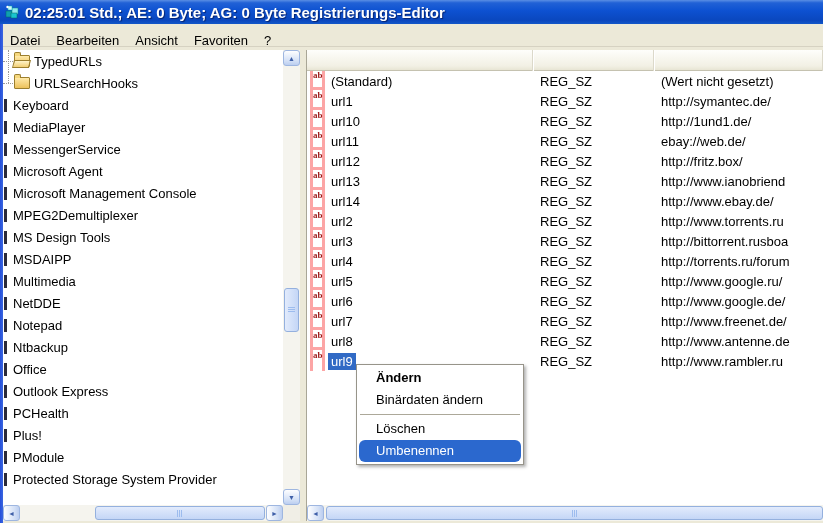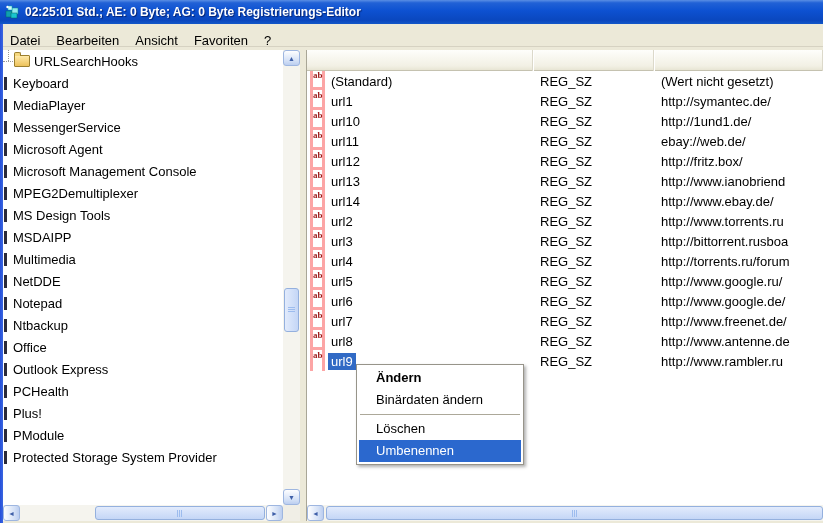"02:25:01 Std.; AE: 0 Byte;" .title-text { font-size: 12px -> 15px }
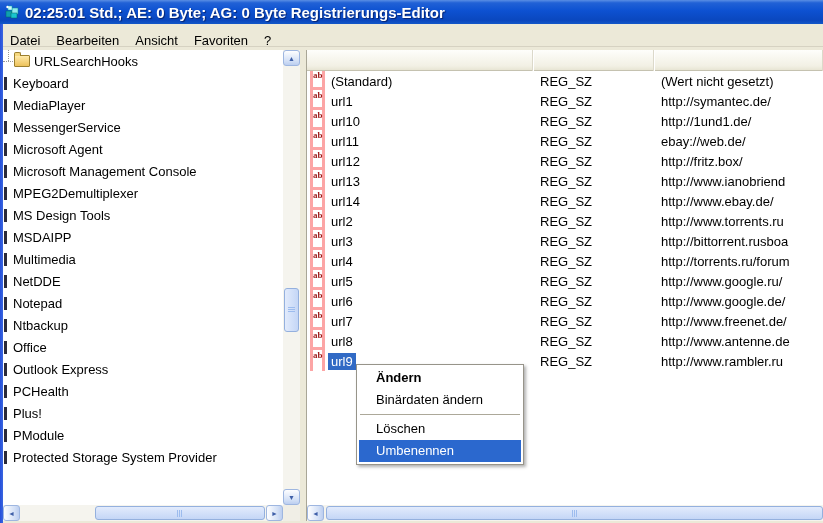"TypedURLs" div.tree-row { html: none -> <div> <div></div> <div></div> <span> <span></span> <span></span> <span></span> </span> <span>TypedURLs</span> </div> }
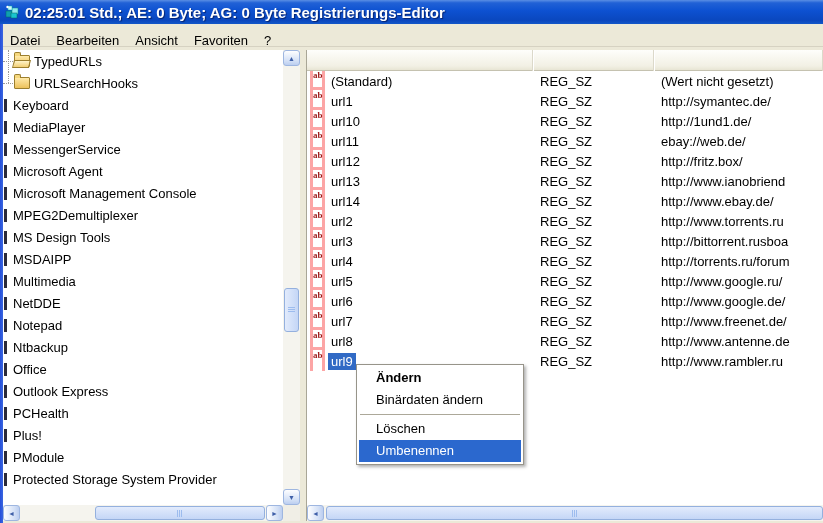"Umbenennen" .ctx-item.highlighted { border-radius: none -> 6px }
